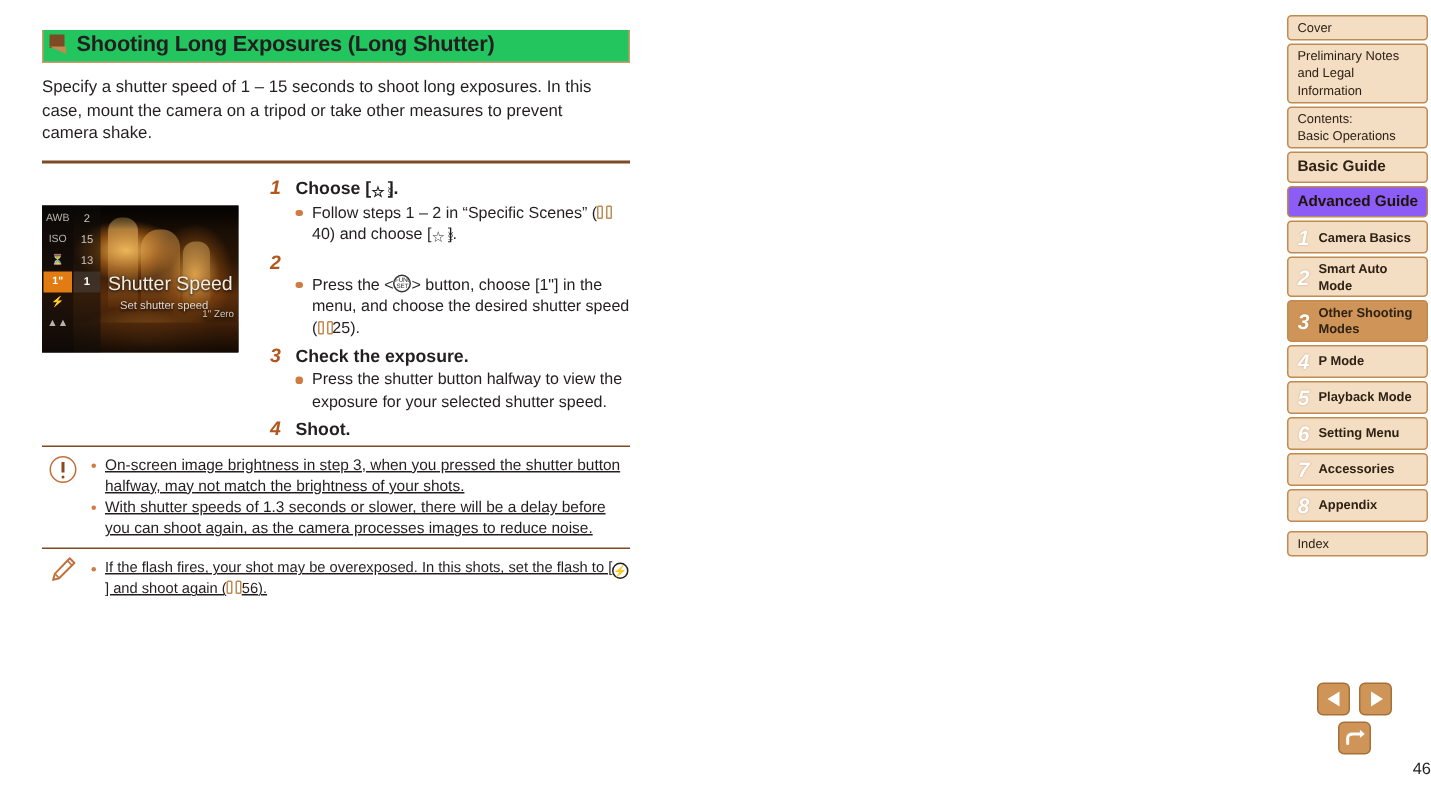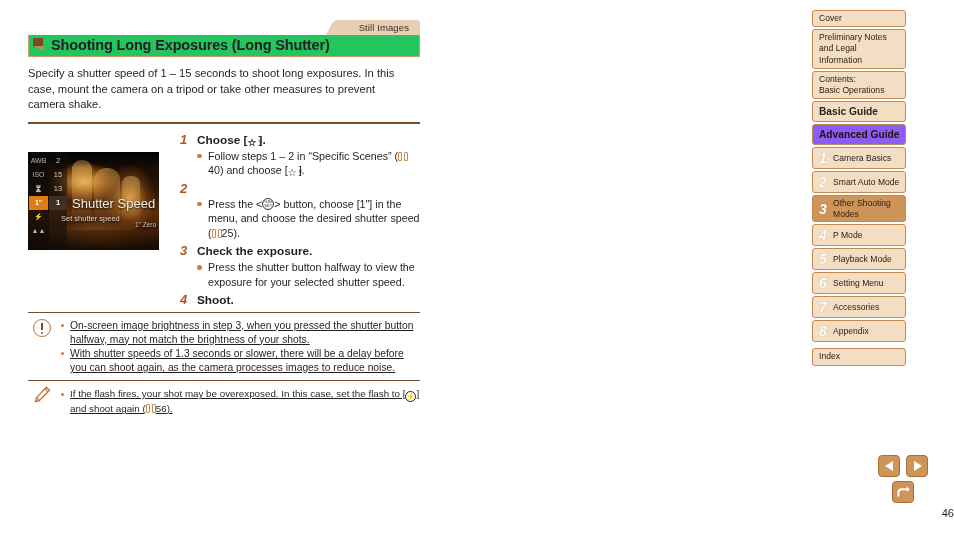"Cover" #sidebar { left: 812px -> 858px }
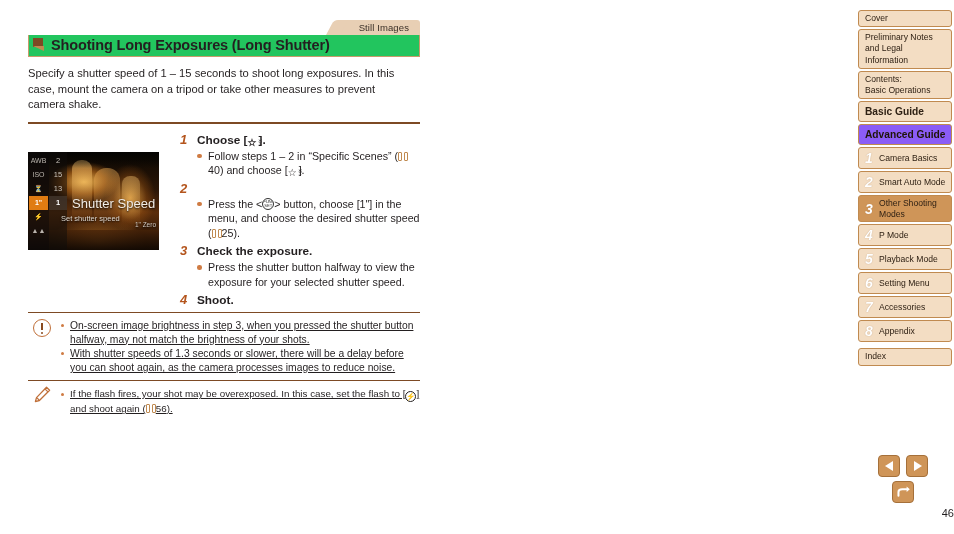"Still Images" div.tab-row { html: <div> <div>Still Images</div> </div> -> none }
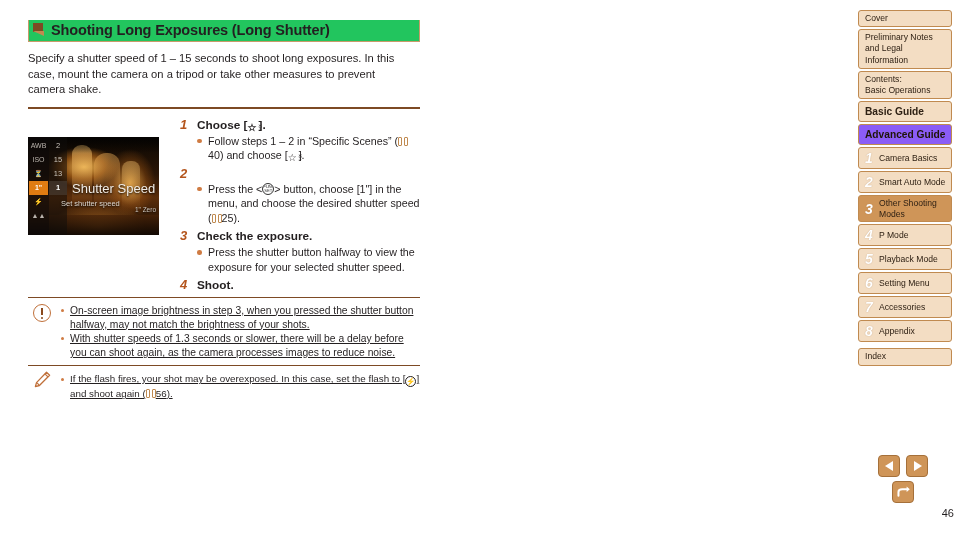"Camera Basics" .side-item.chapter .chap-label { font-weight: normal -> bold }
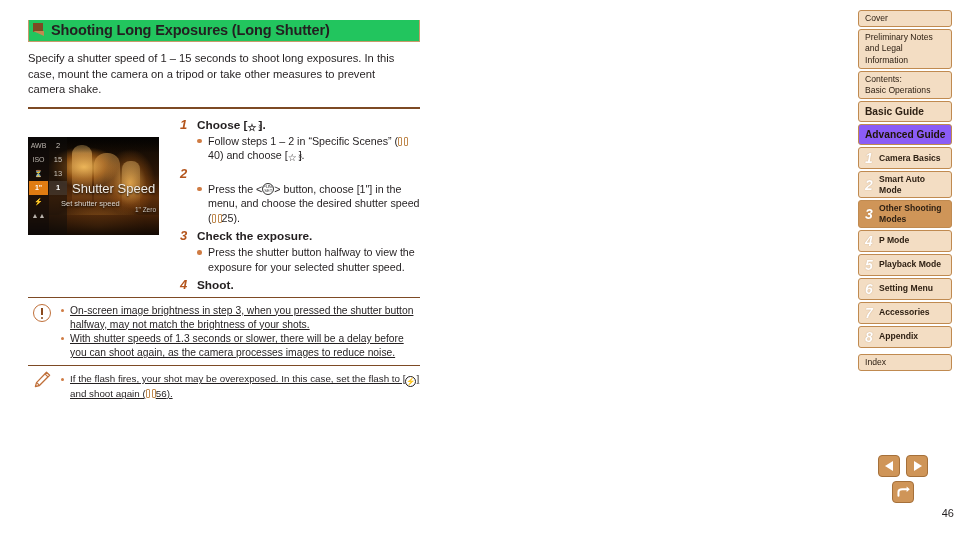"Set shutter speed" .lcd .label2 { left: 33px -> 52px }
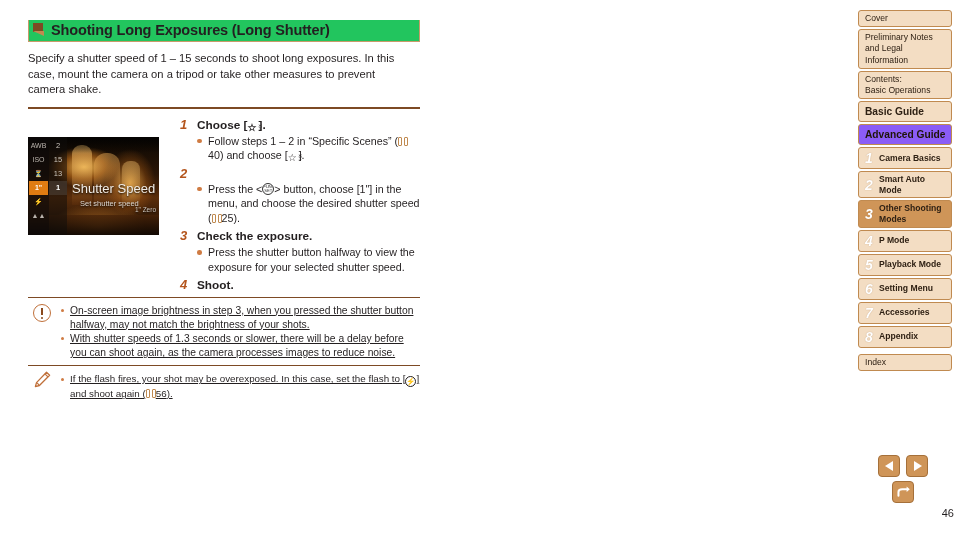"If the flash fires, your" span { text: case -> shots }
